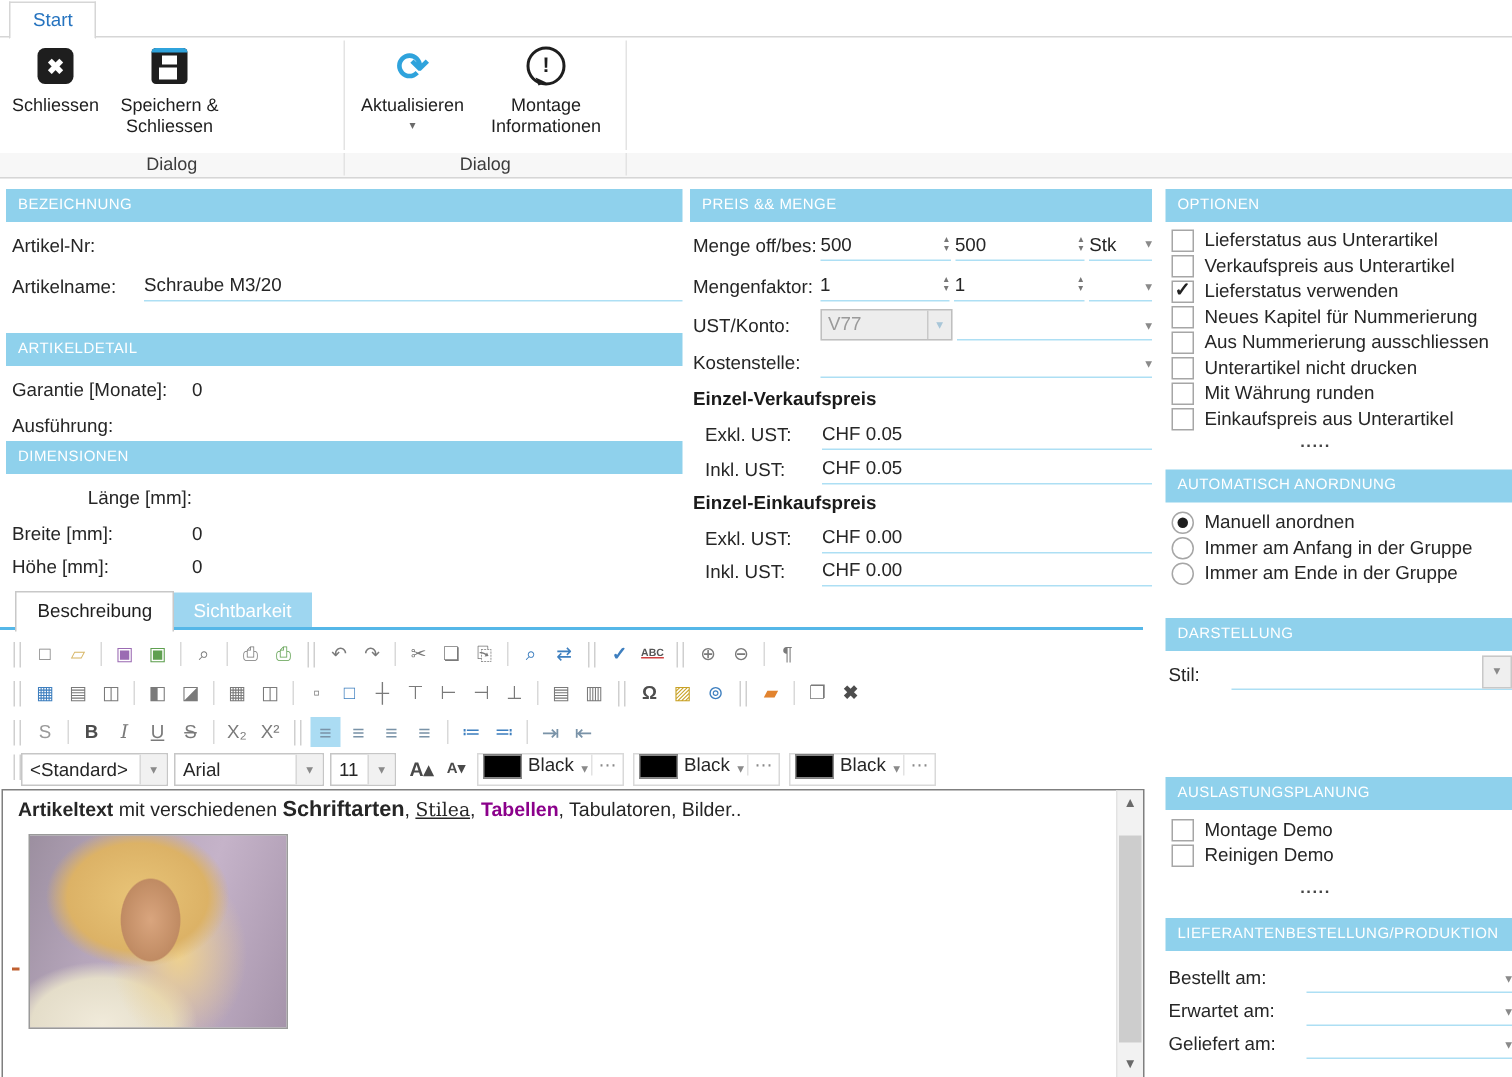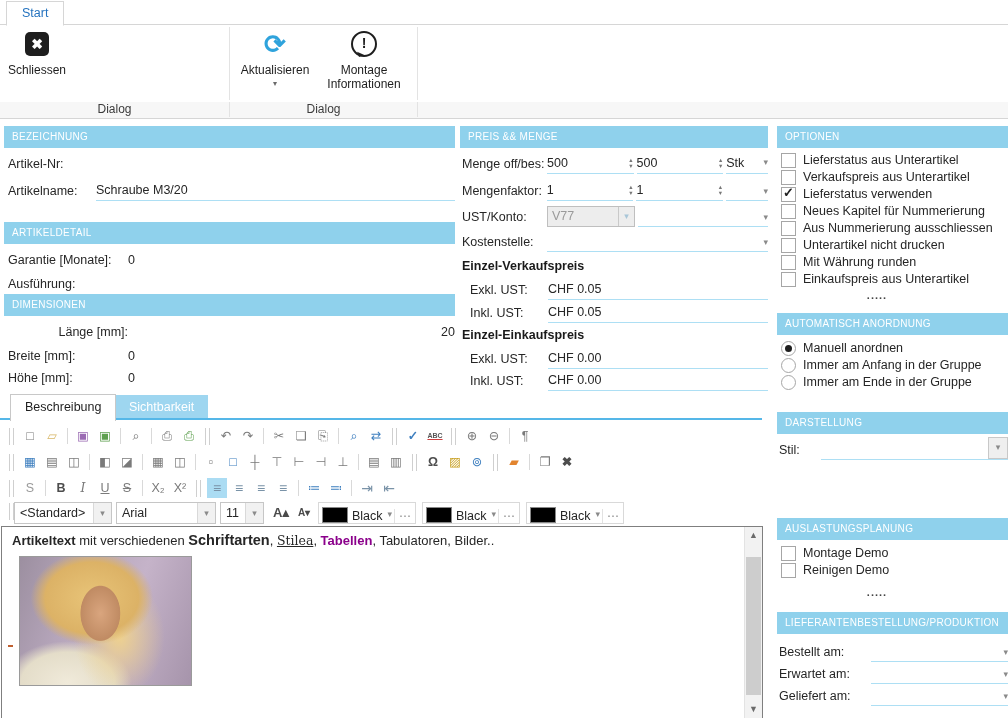"Speichern & Schliessen" div.rbtn { html: none -> <div> <span> <span></span> </span> <span>Speichern &amp; Schliessen</span> </div> }
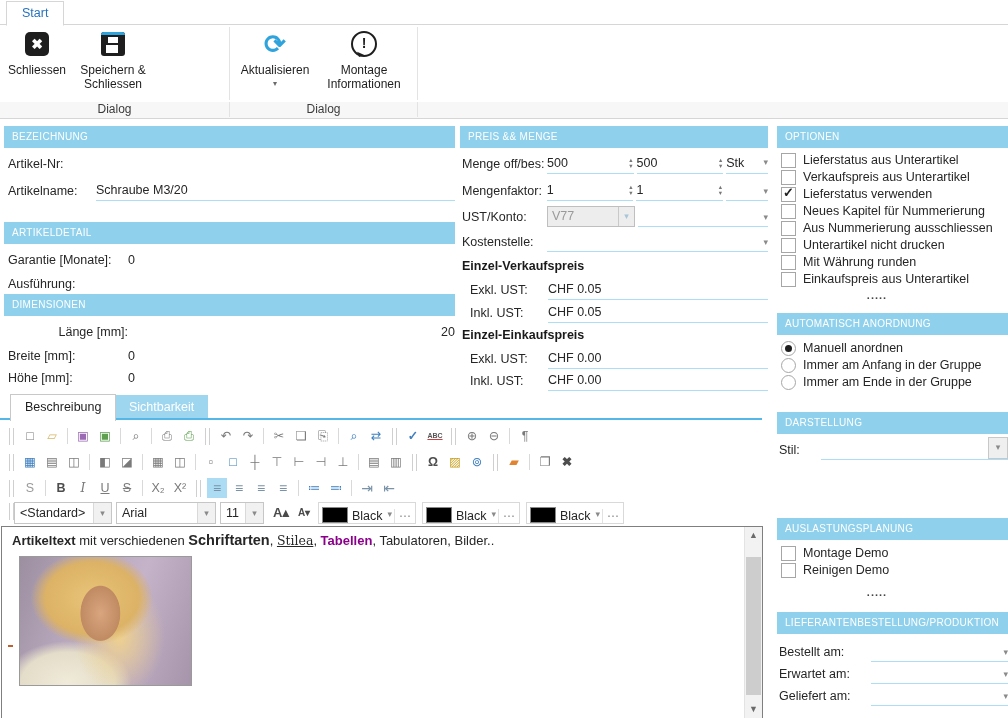"20" span.fval { html: <span>20</span> -> none }
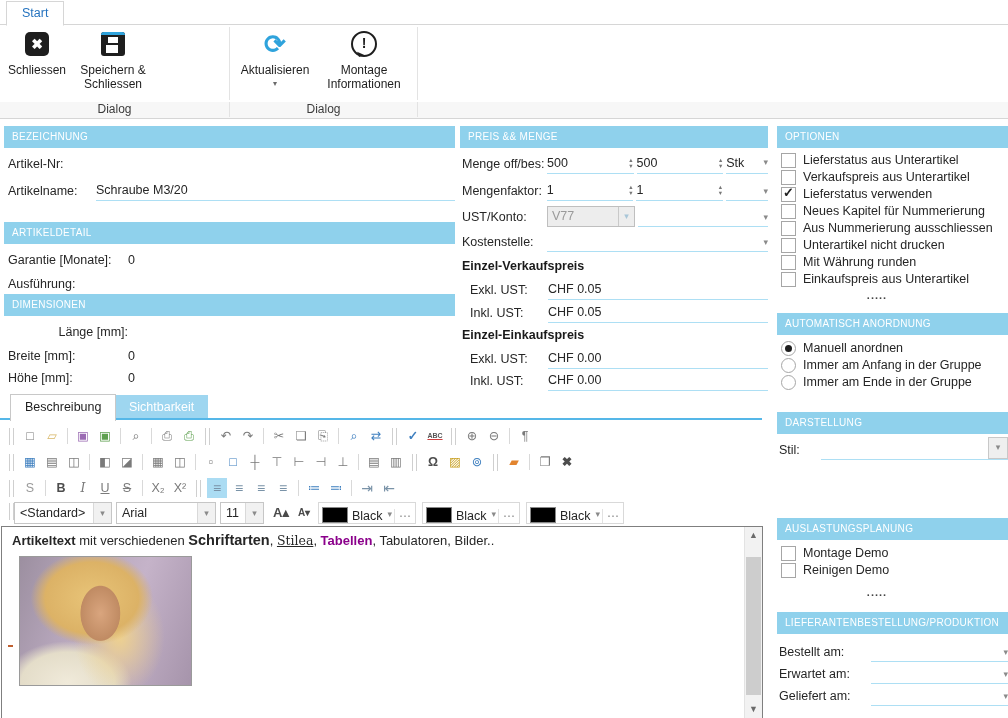"Black" .colorgrp { align-items: flex-end -> flex-start }
